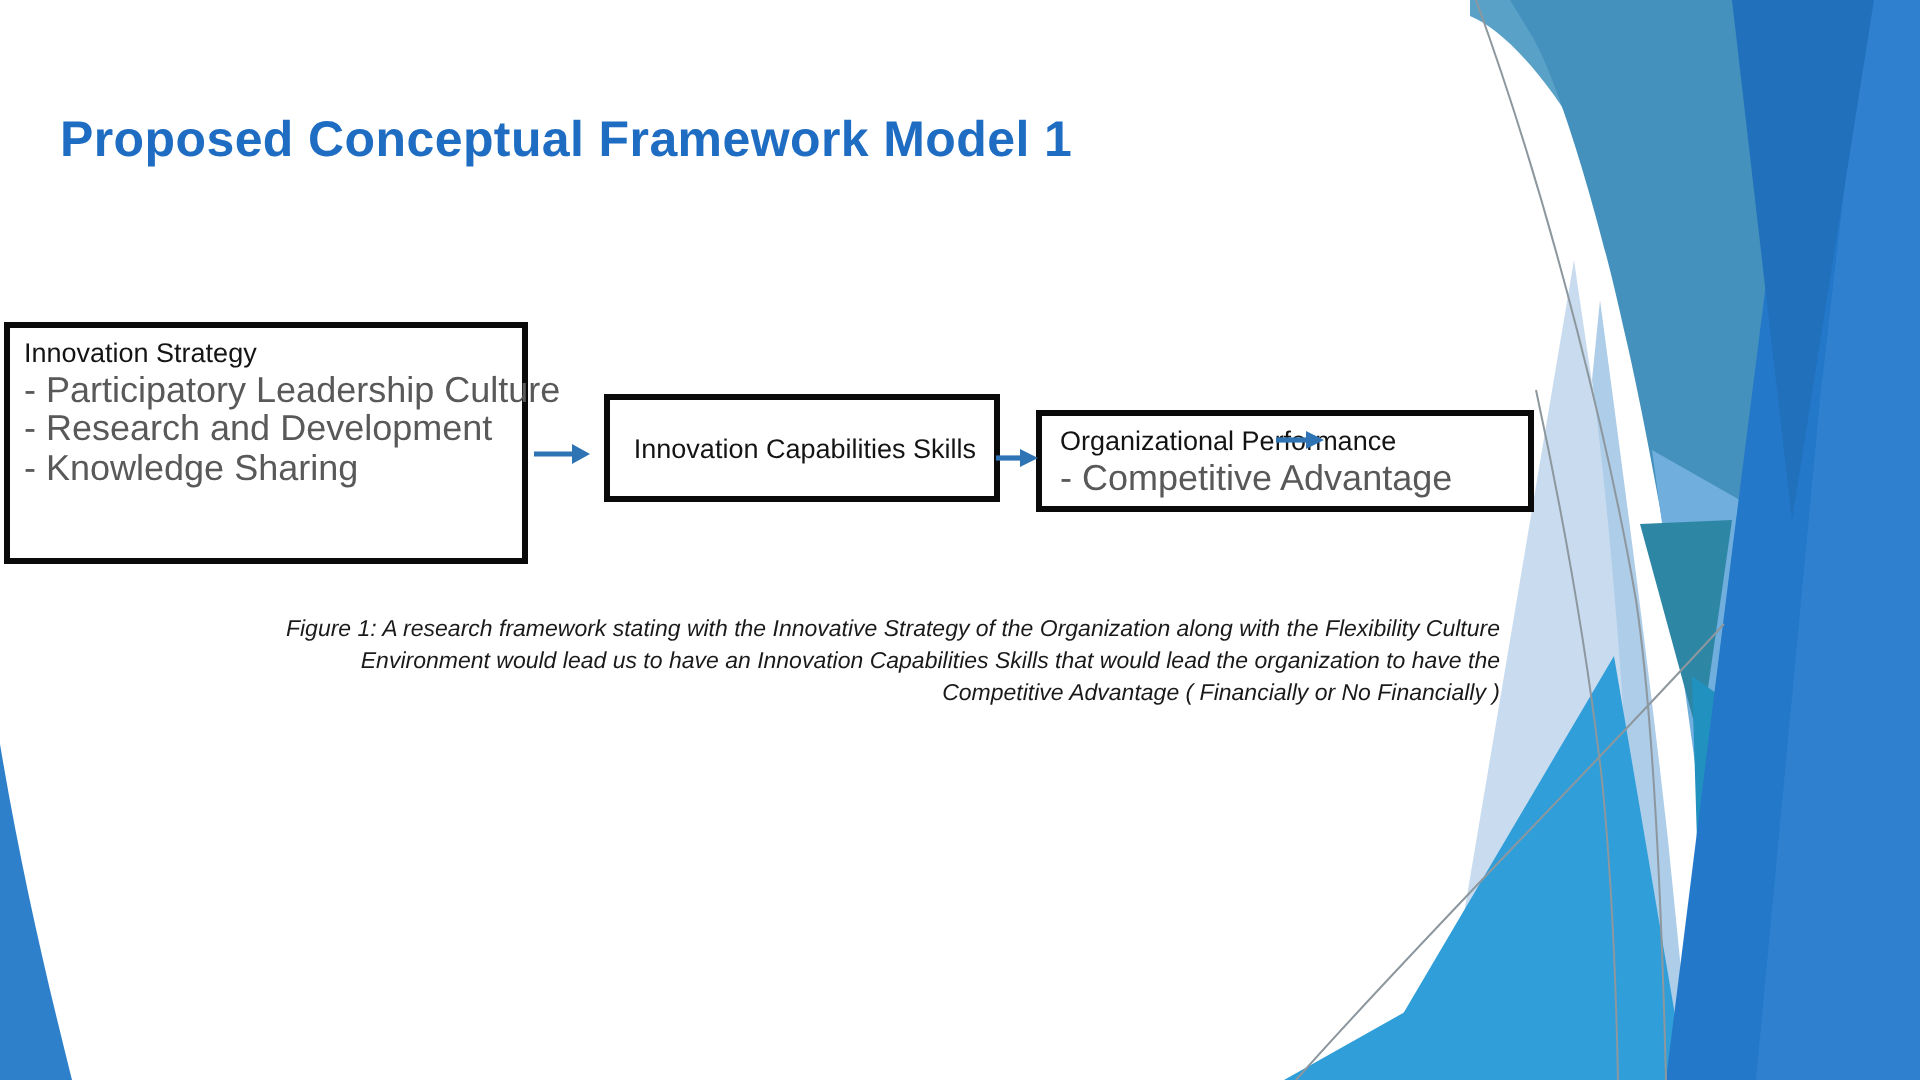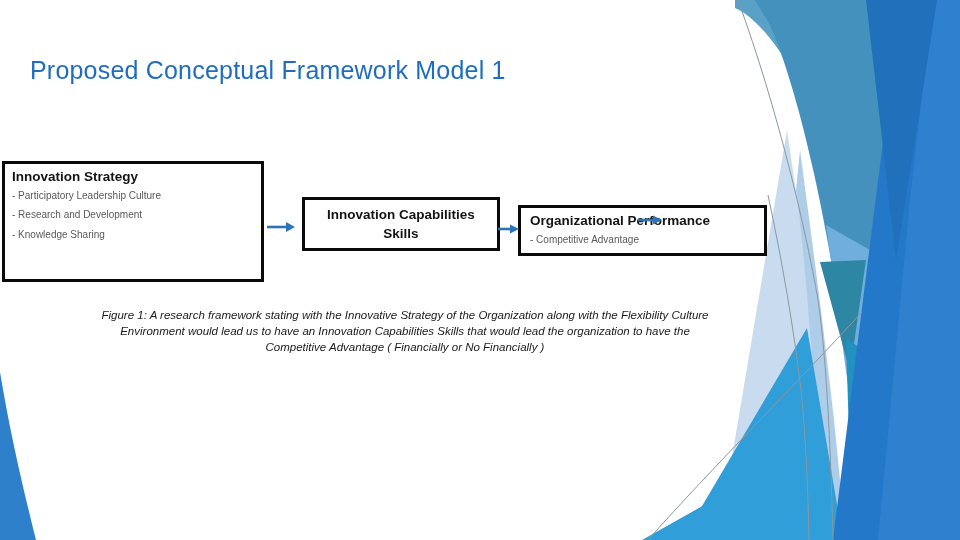"Proposed Conceptual Framework Model 1" .title { font-weight: normal -> bold }
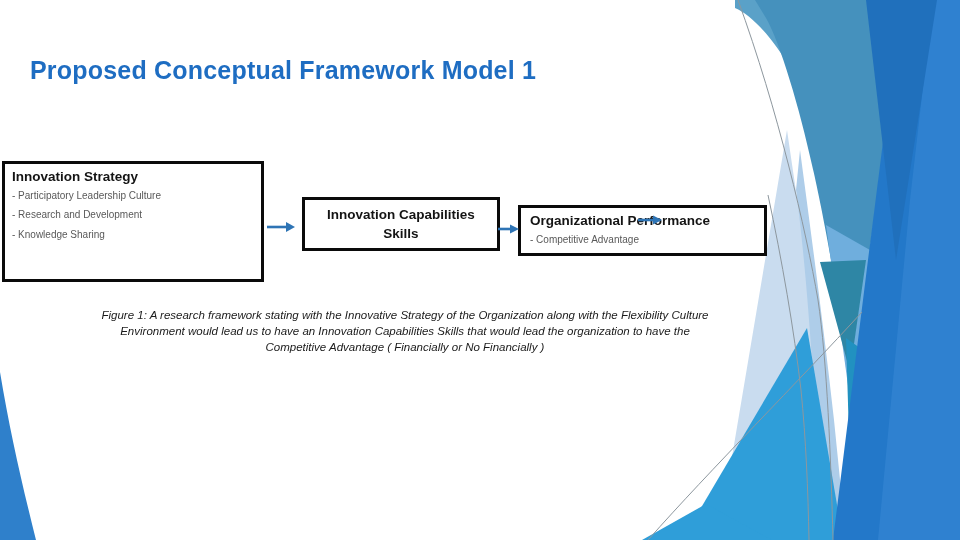"Innovation Strategy" .box-heading { font-weight: bold -> normal }
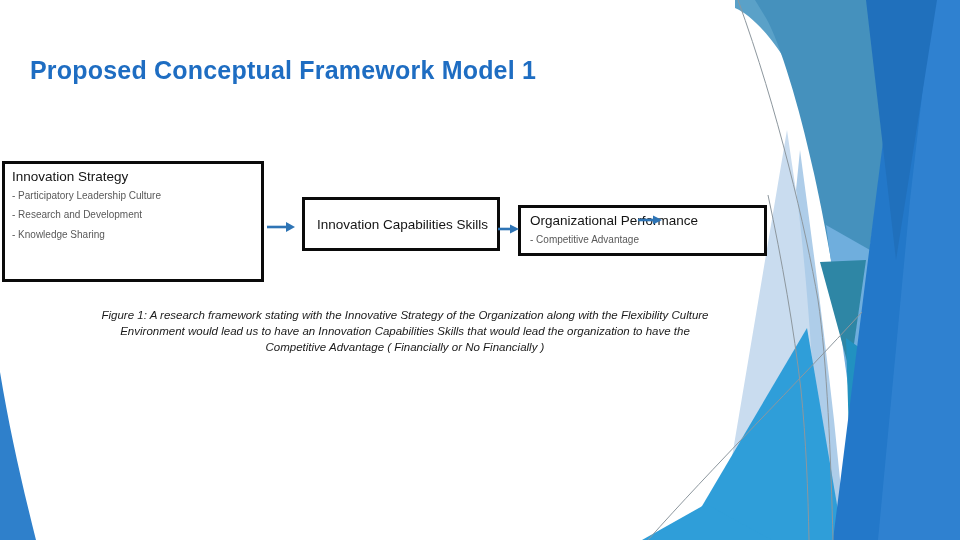"- Participatory Leadership Culture" .box-item { font-size: 10px -> 18px }
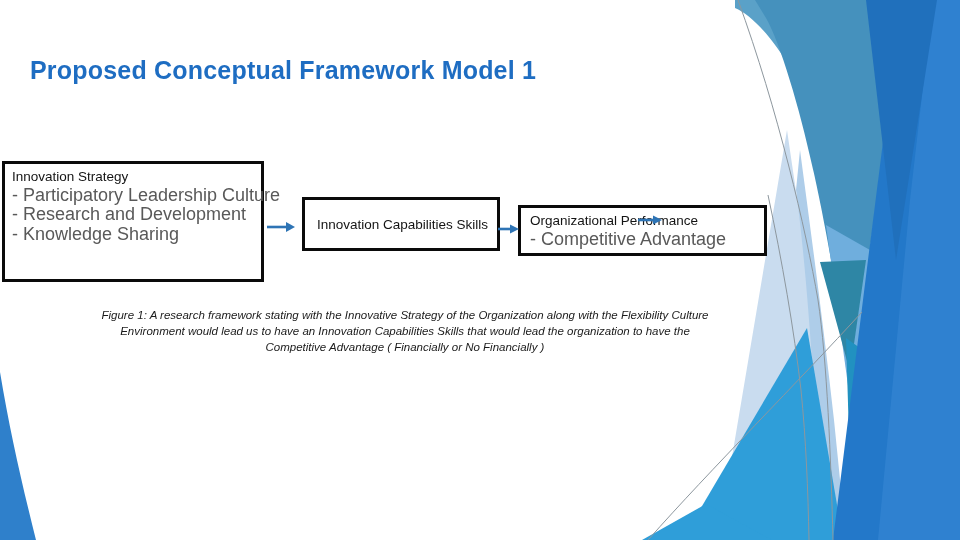"Figure 1: A research framework" .caption { text-align: center -> right }
